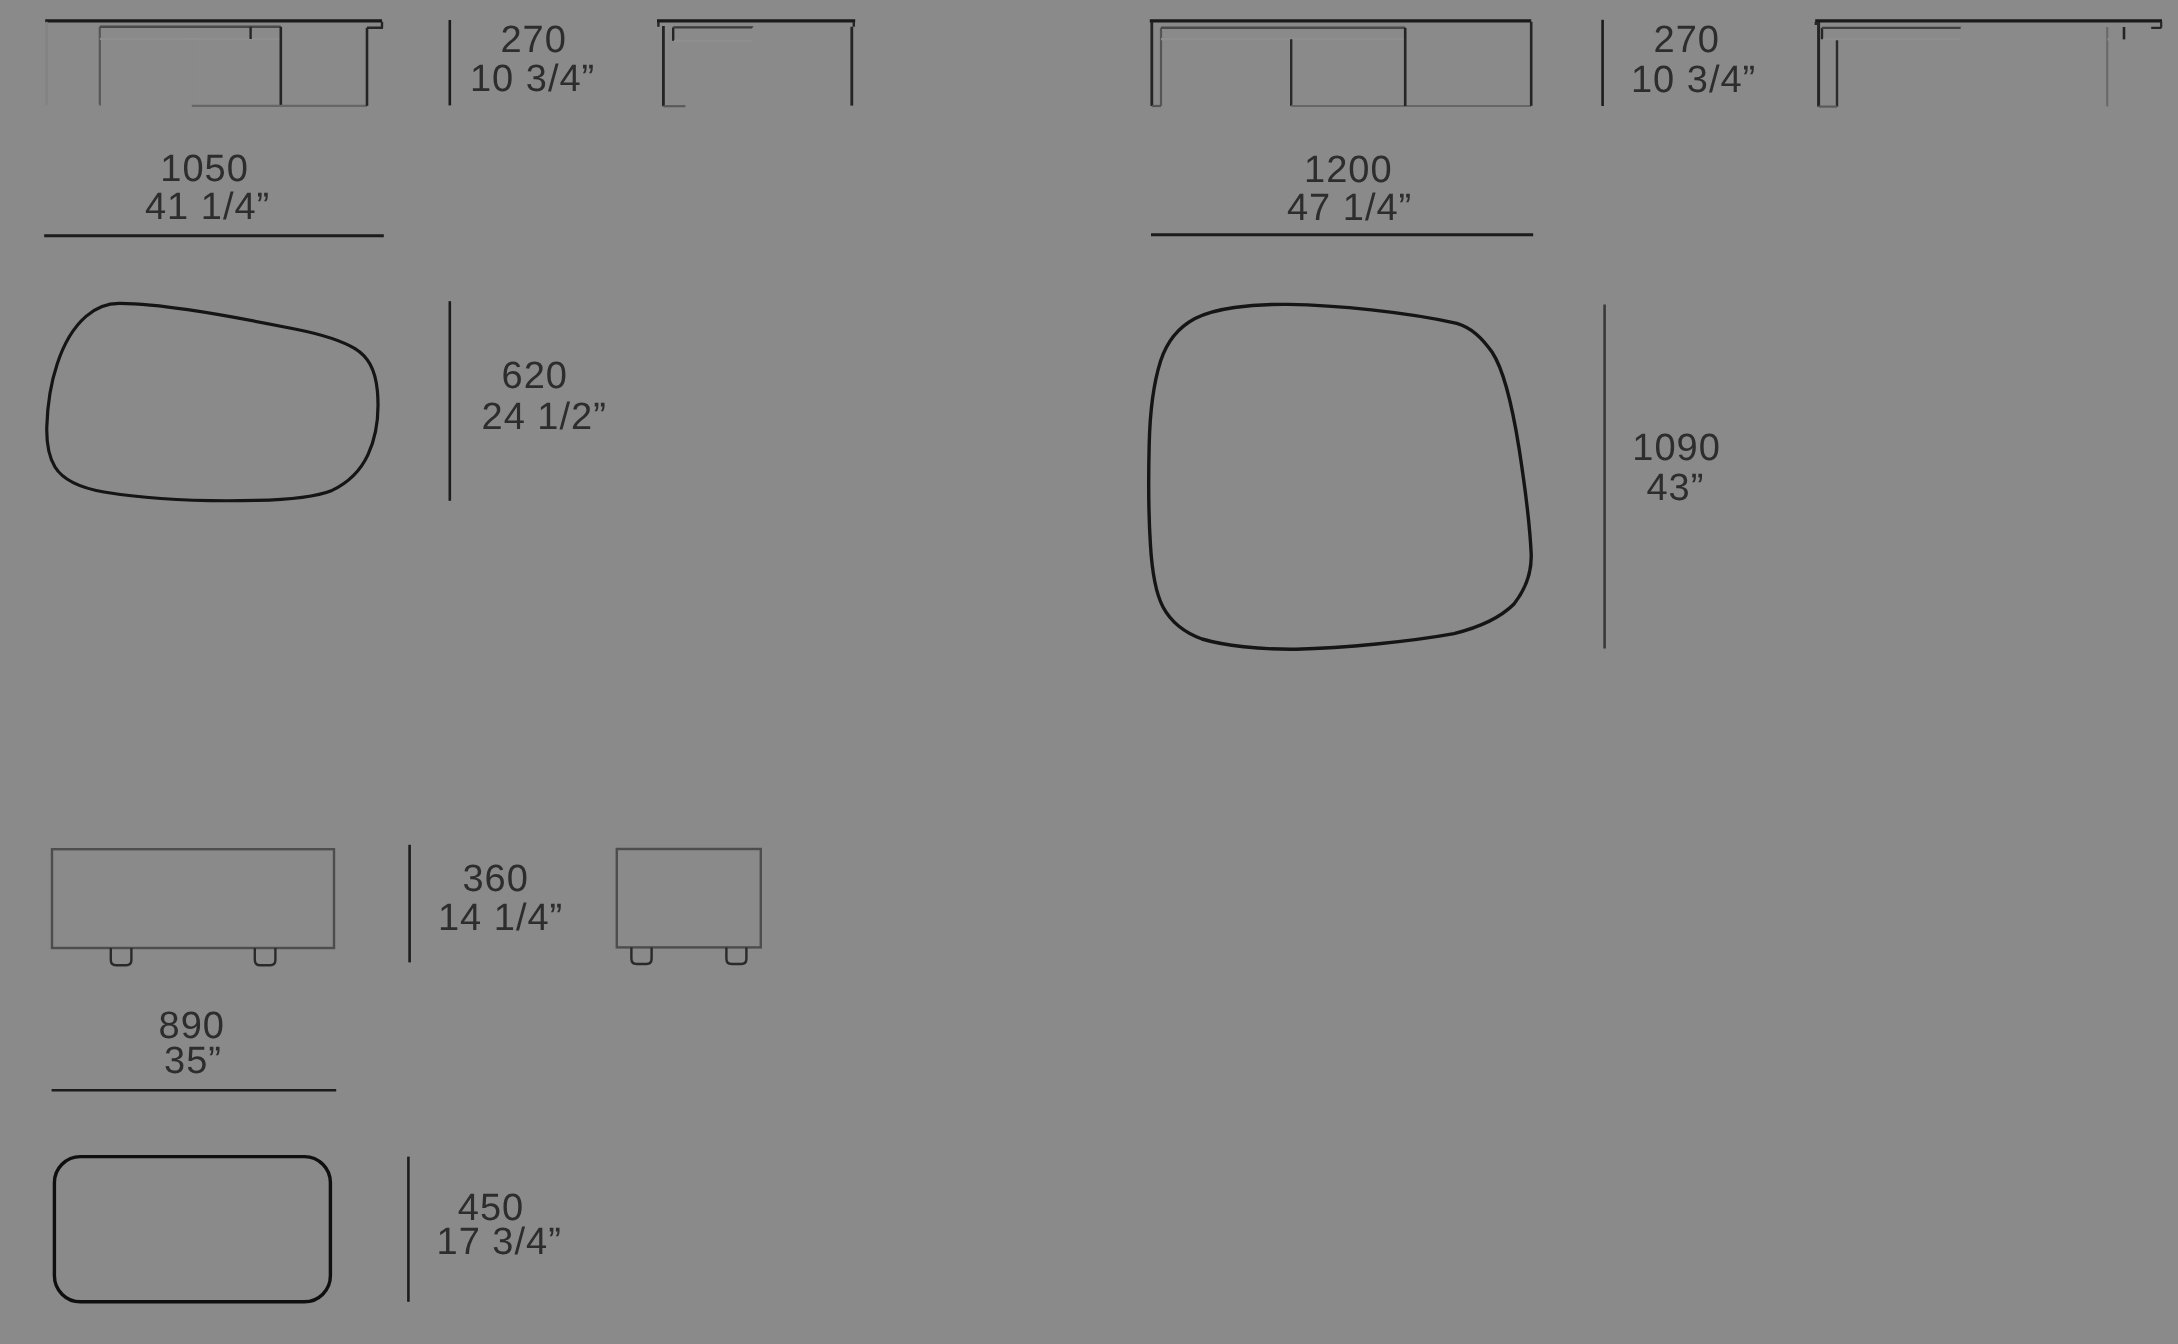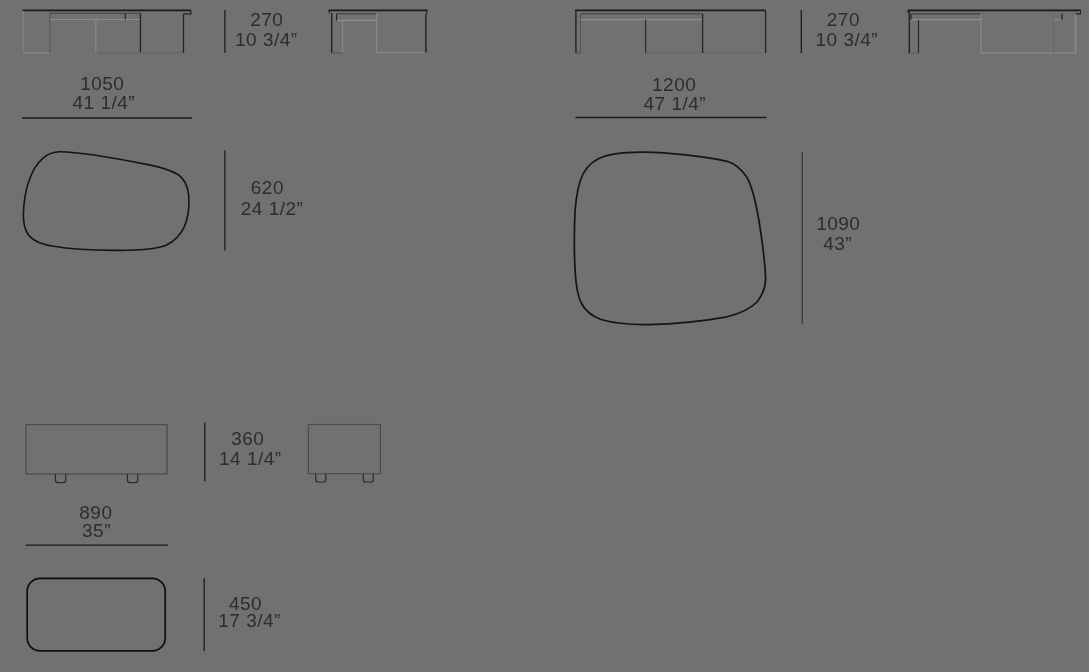"270" .page { background: #ec4899 -> #0ea5e9 }
